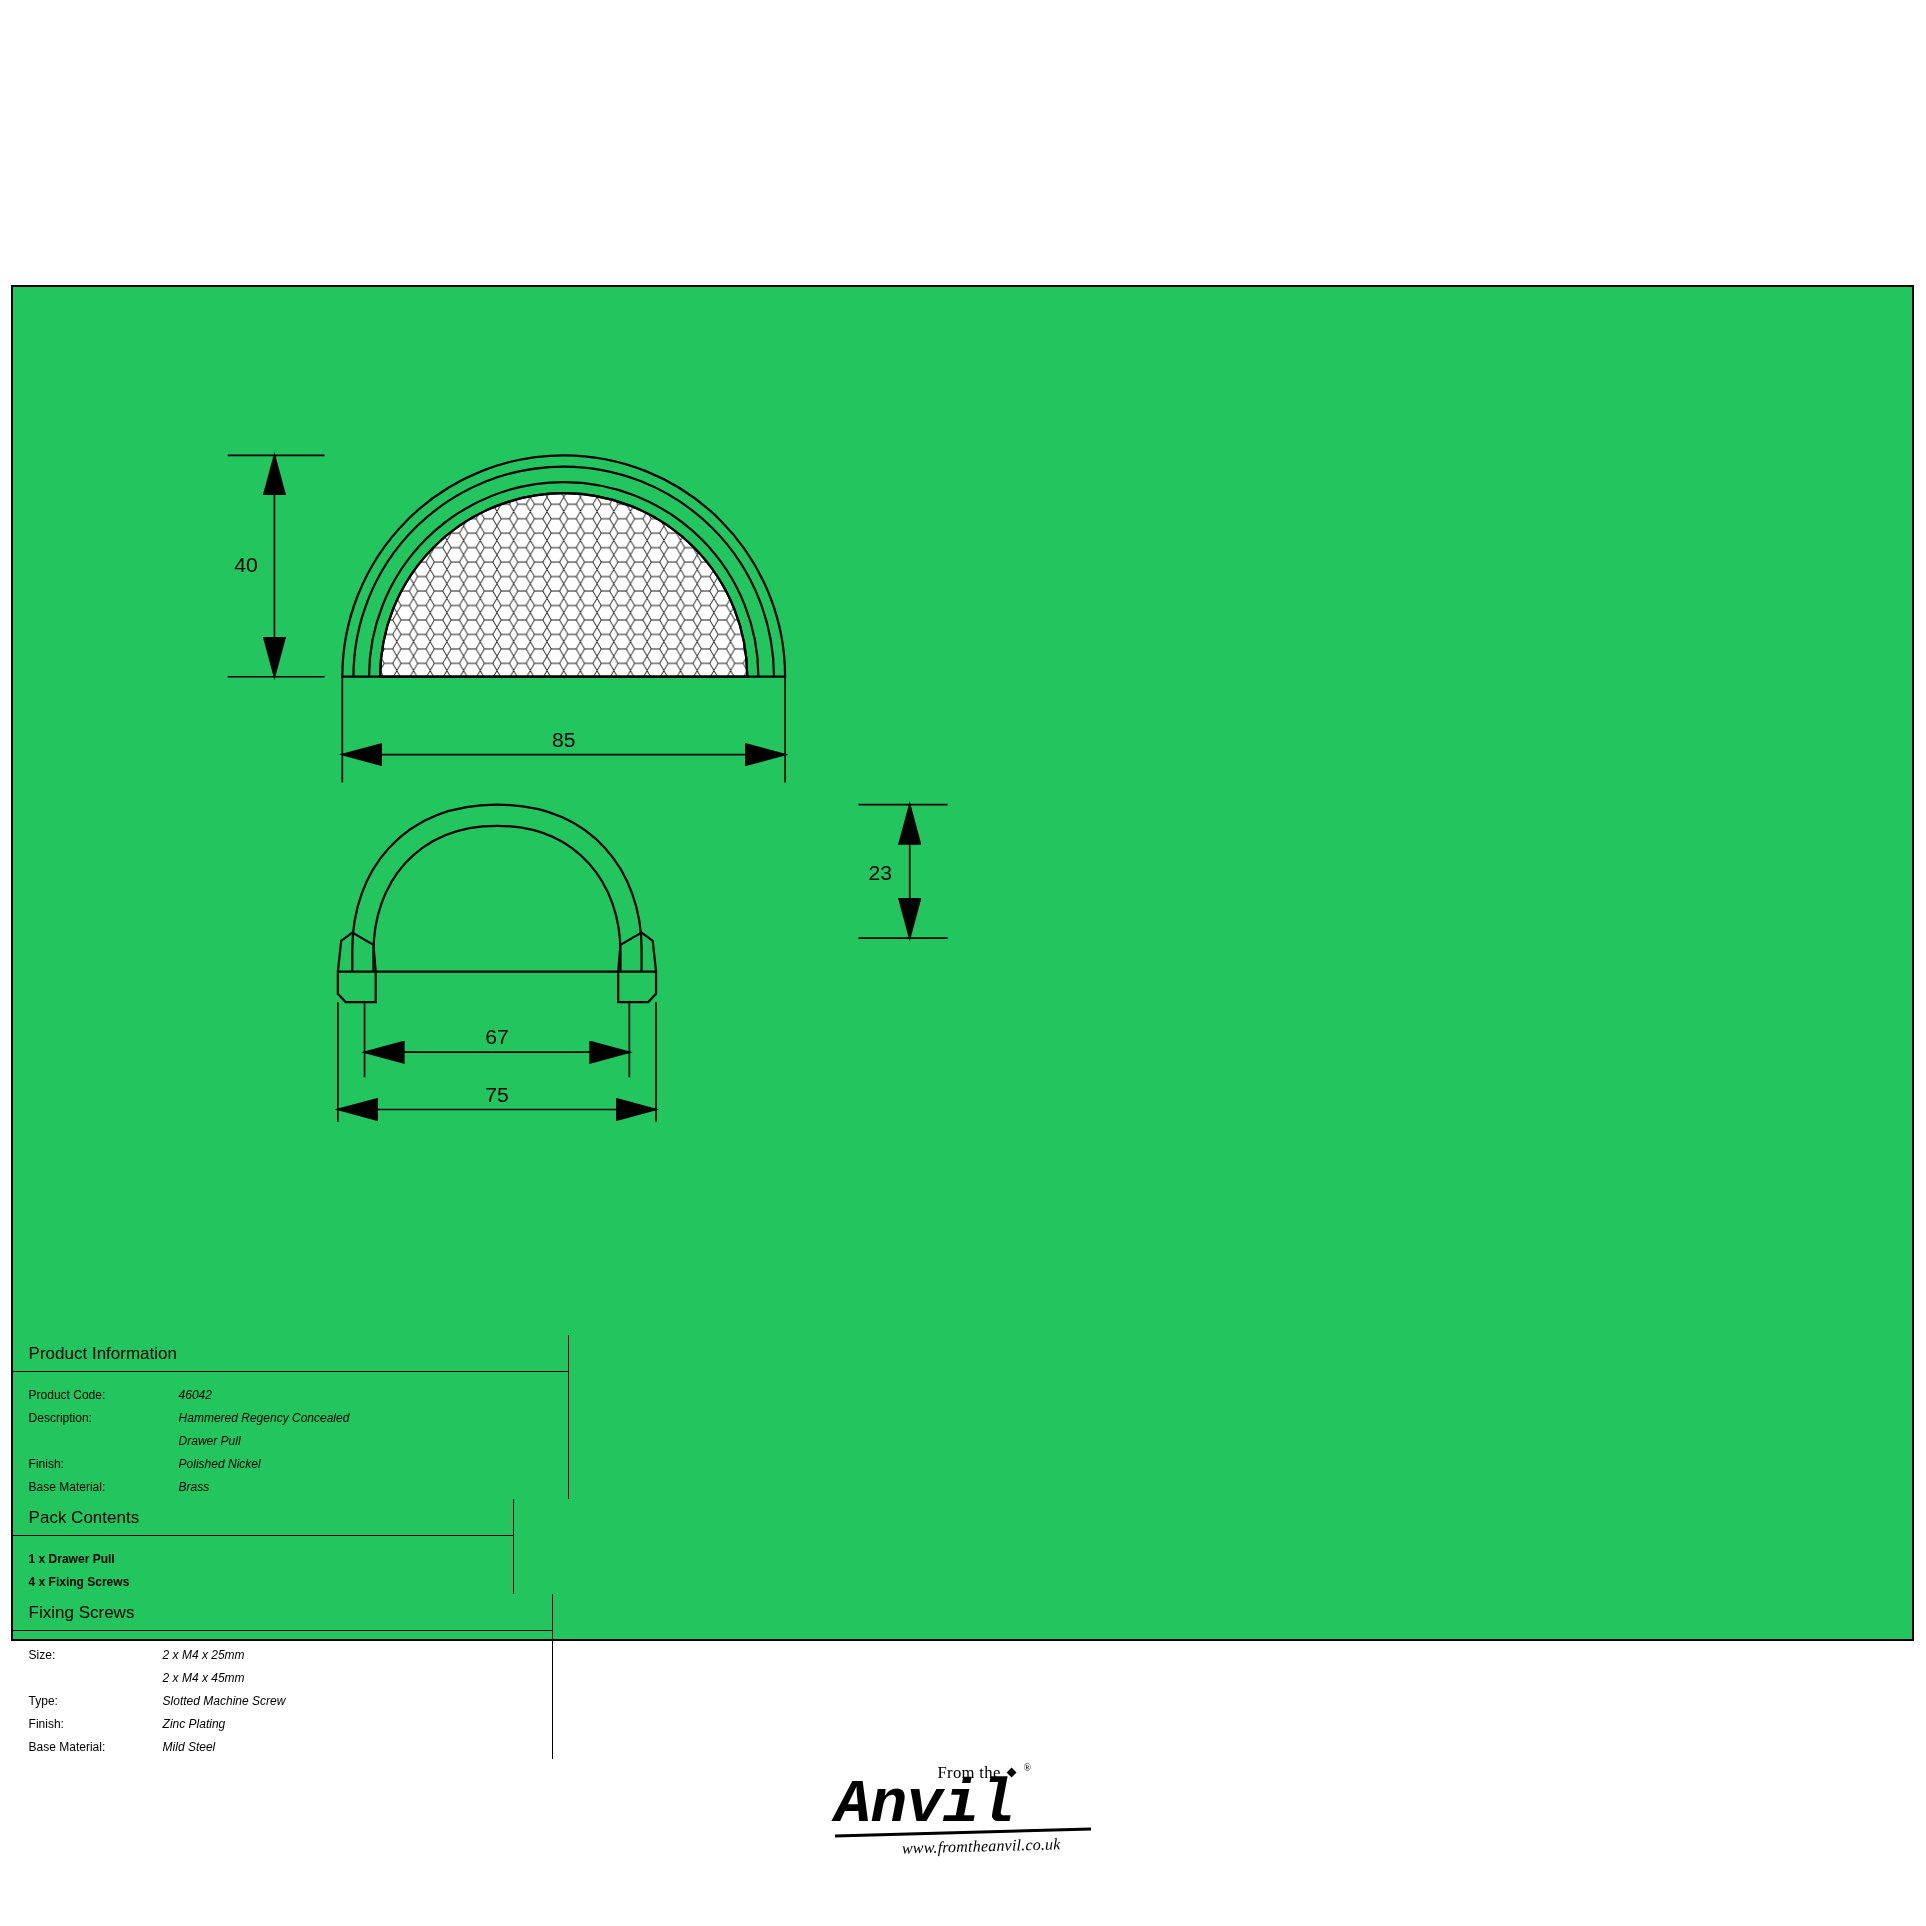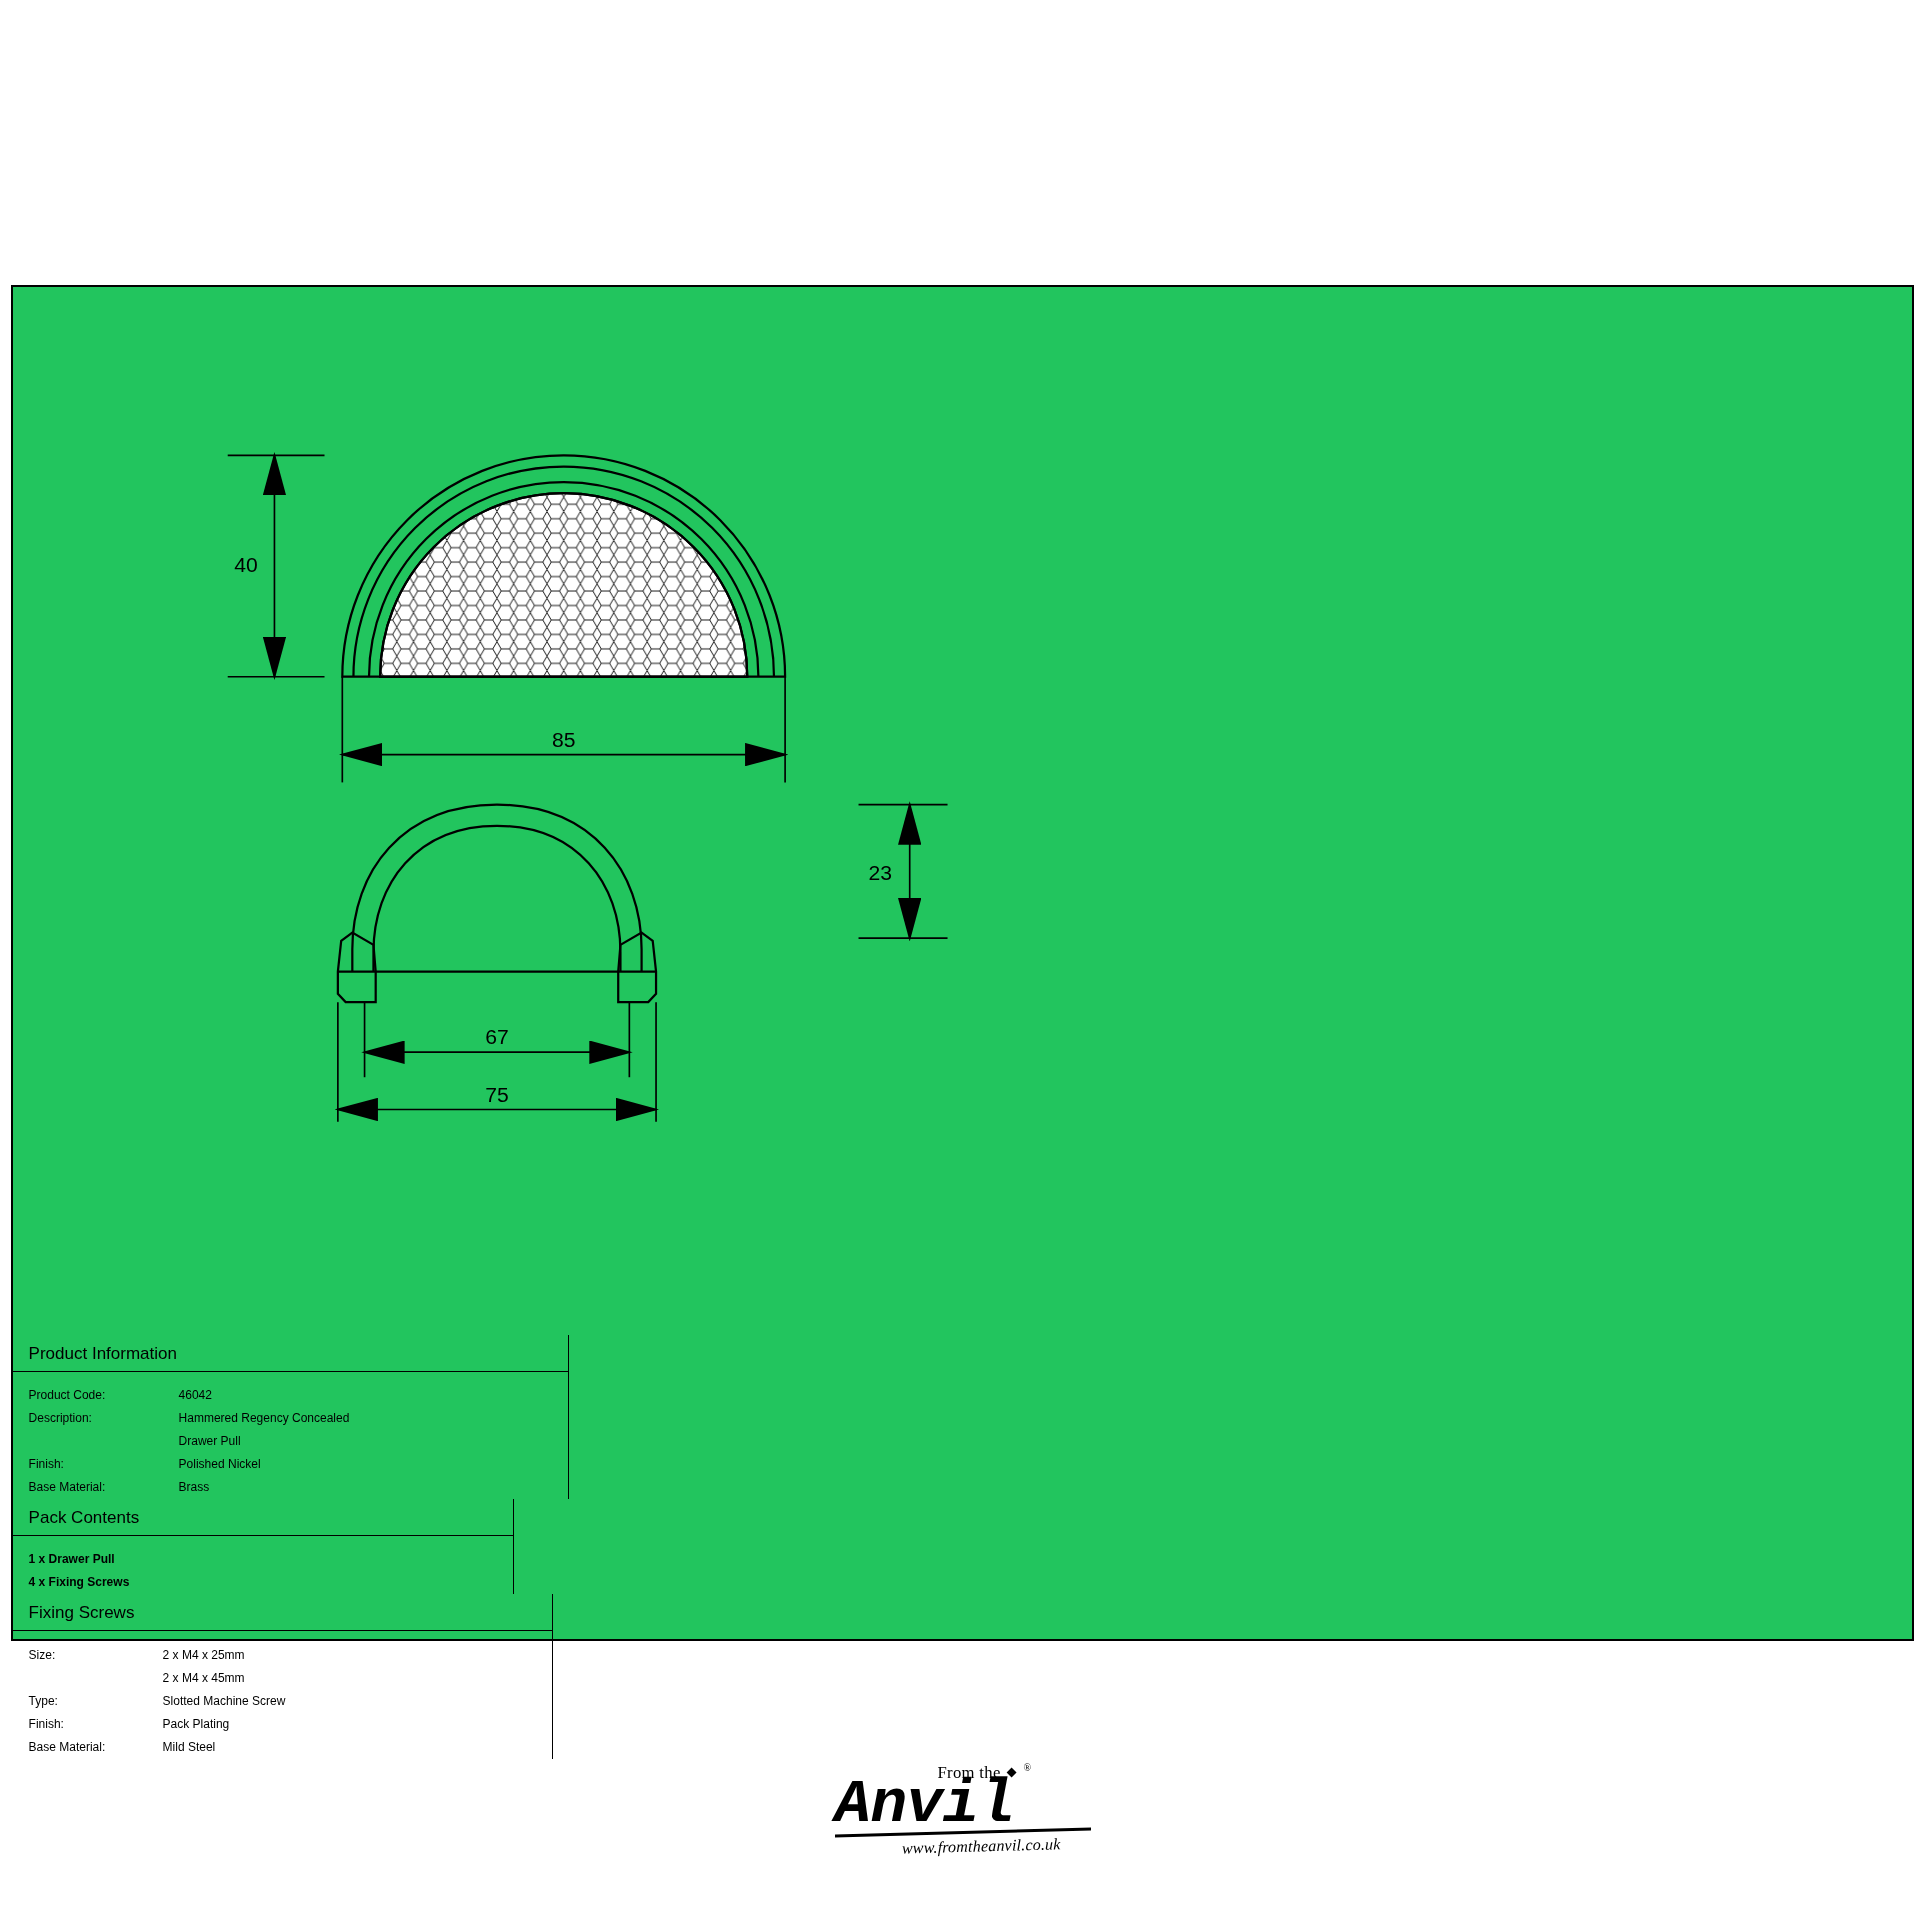"46042" .kv .v { font-style: none -> italic }
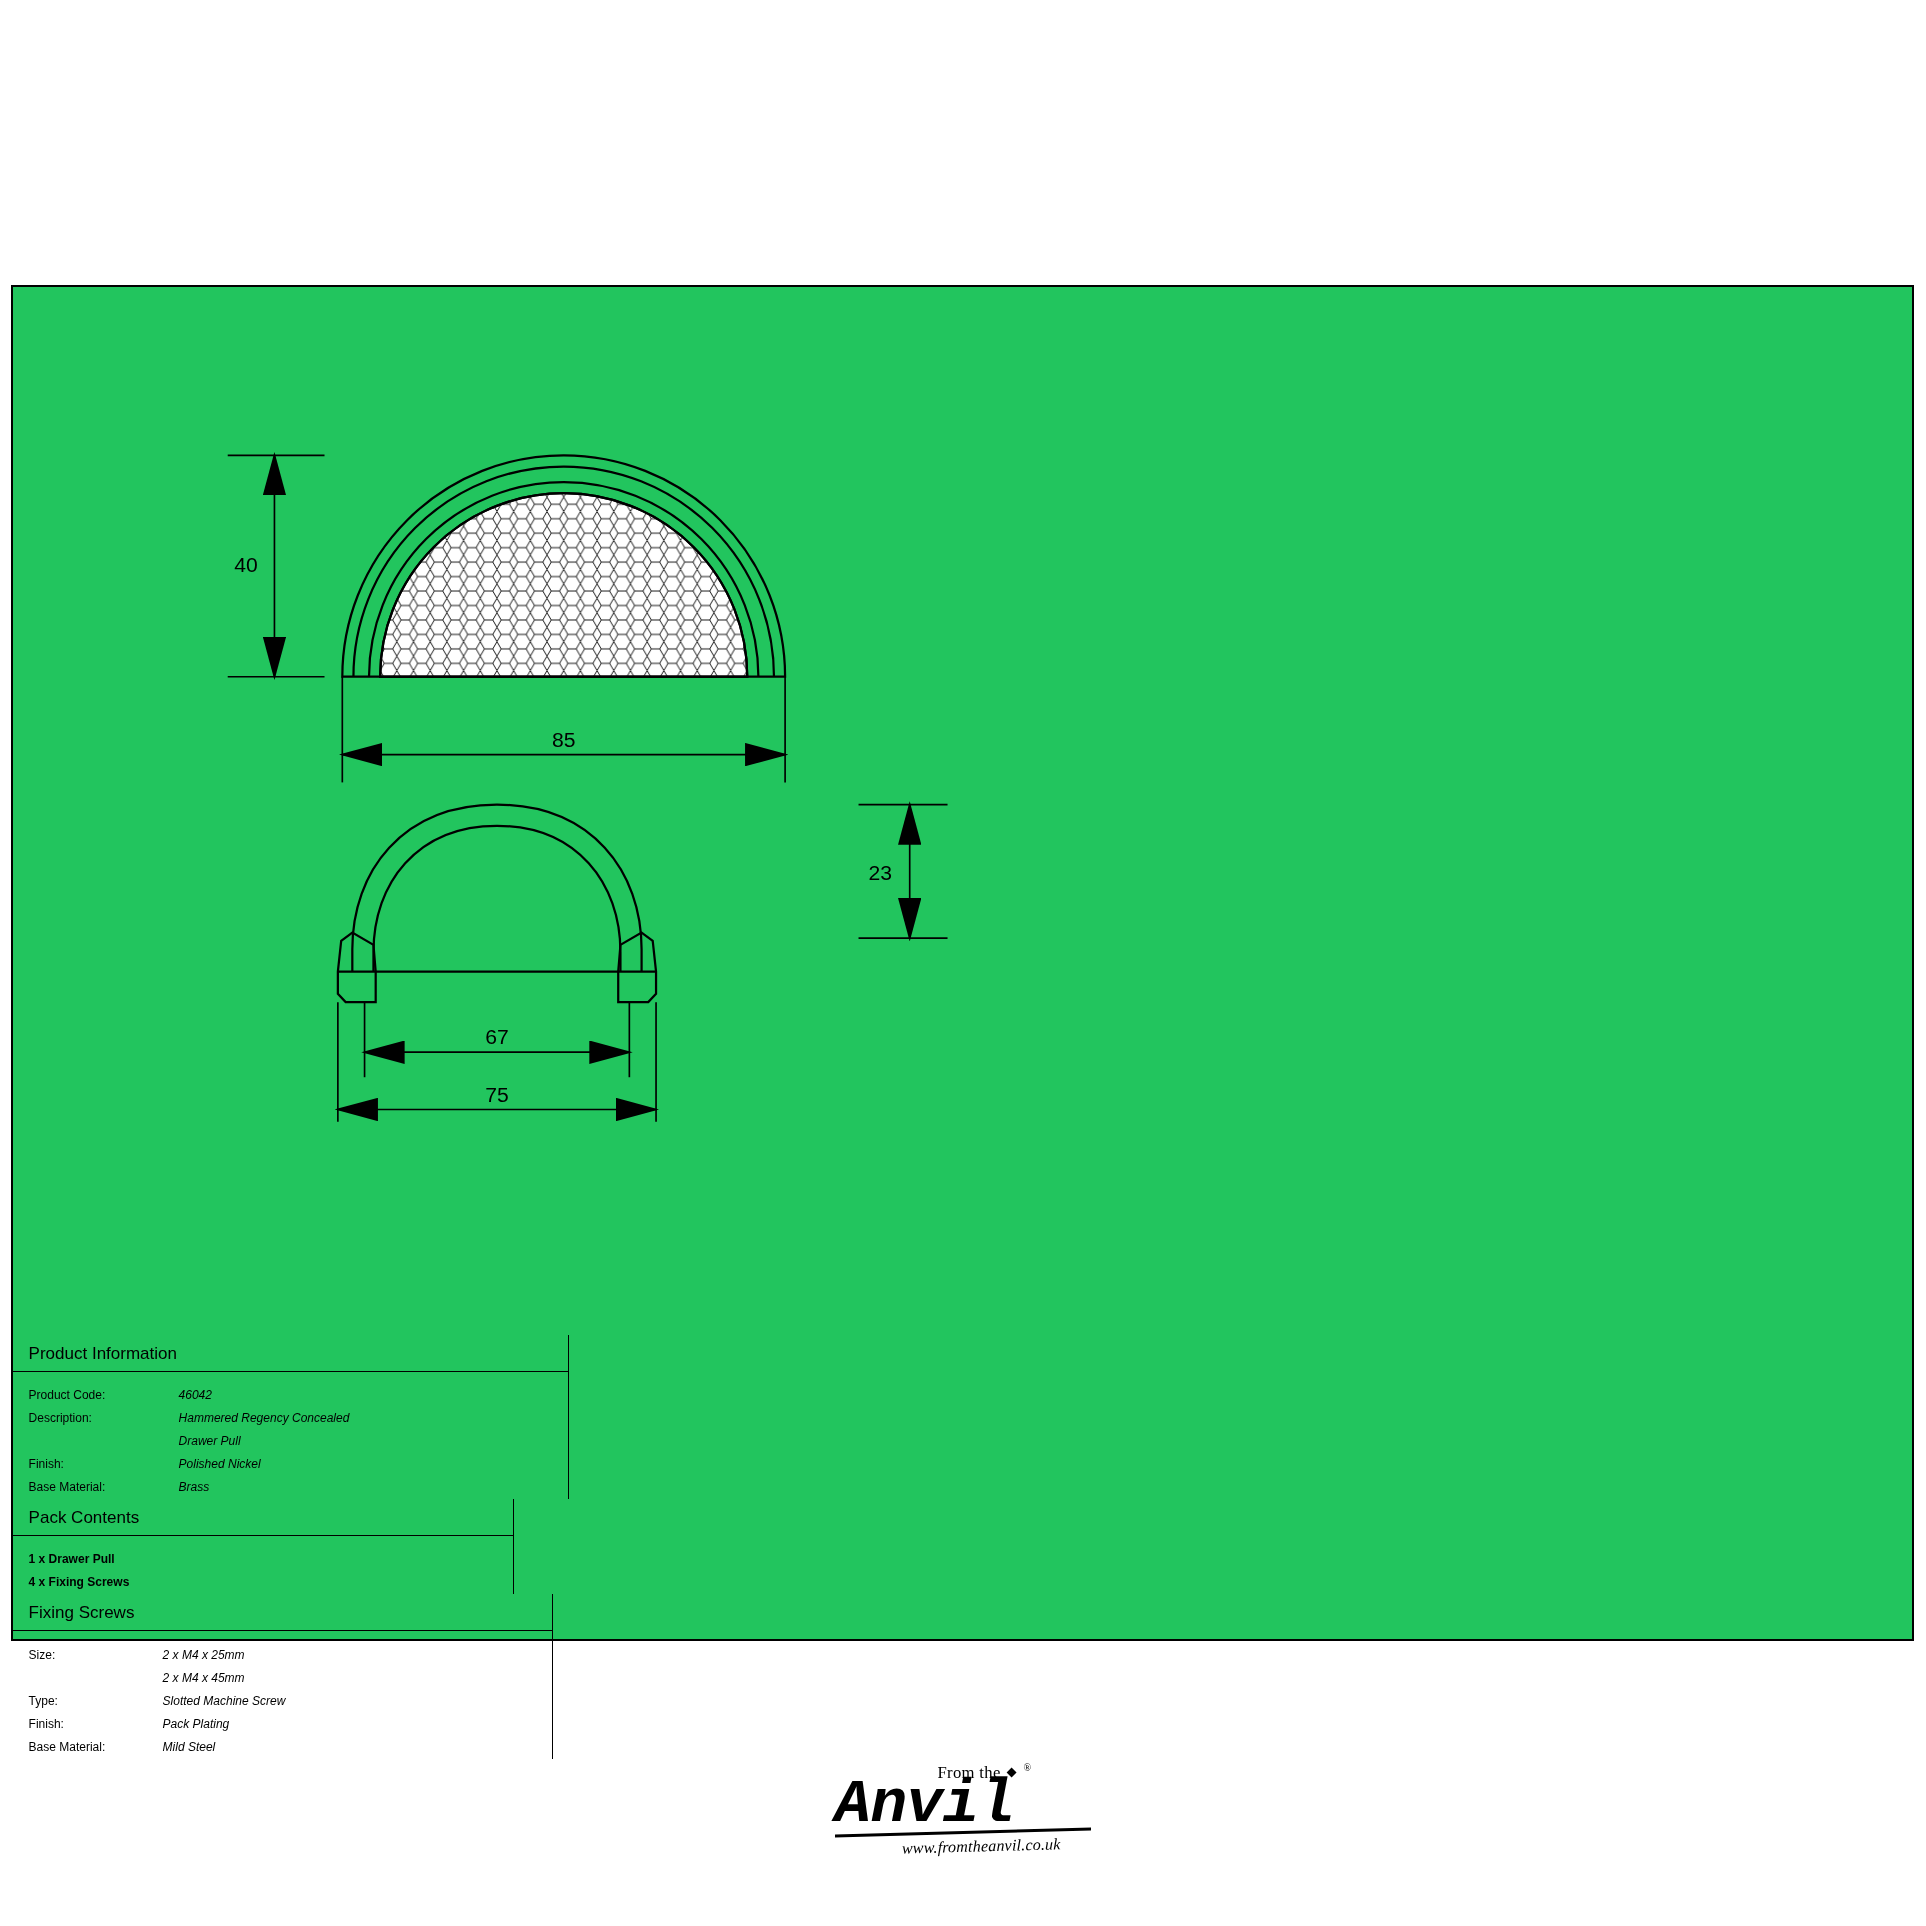"Pack Plating" span.v { text: Pack -> Zinc }
